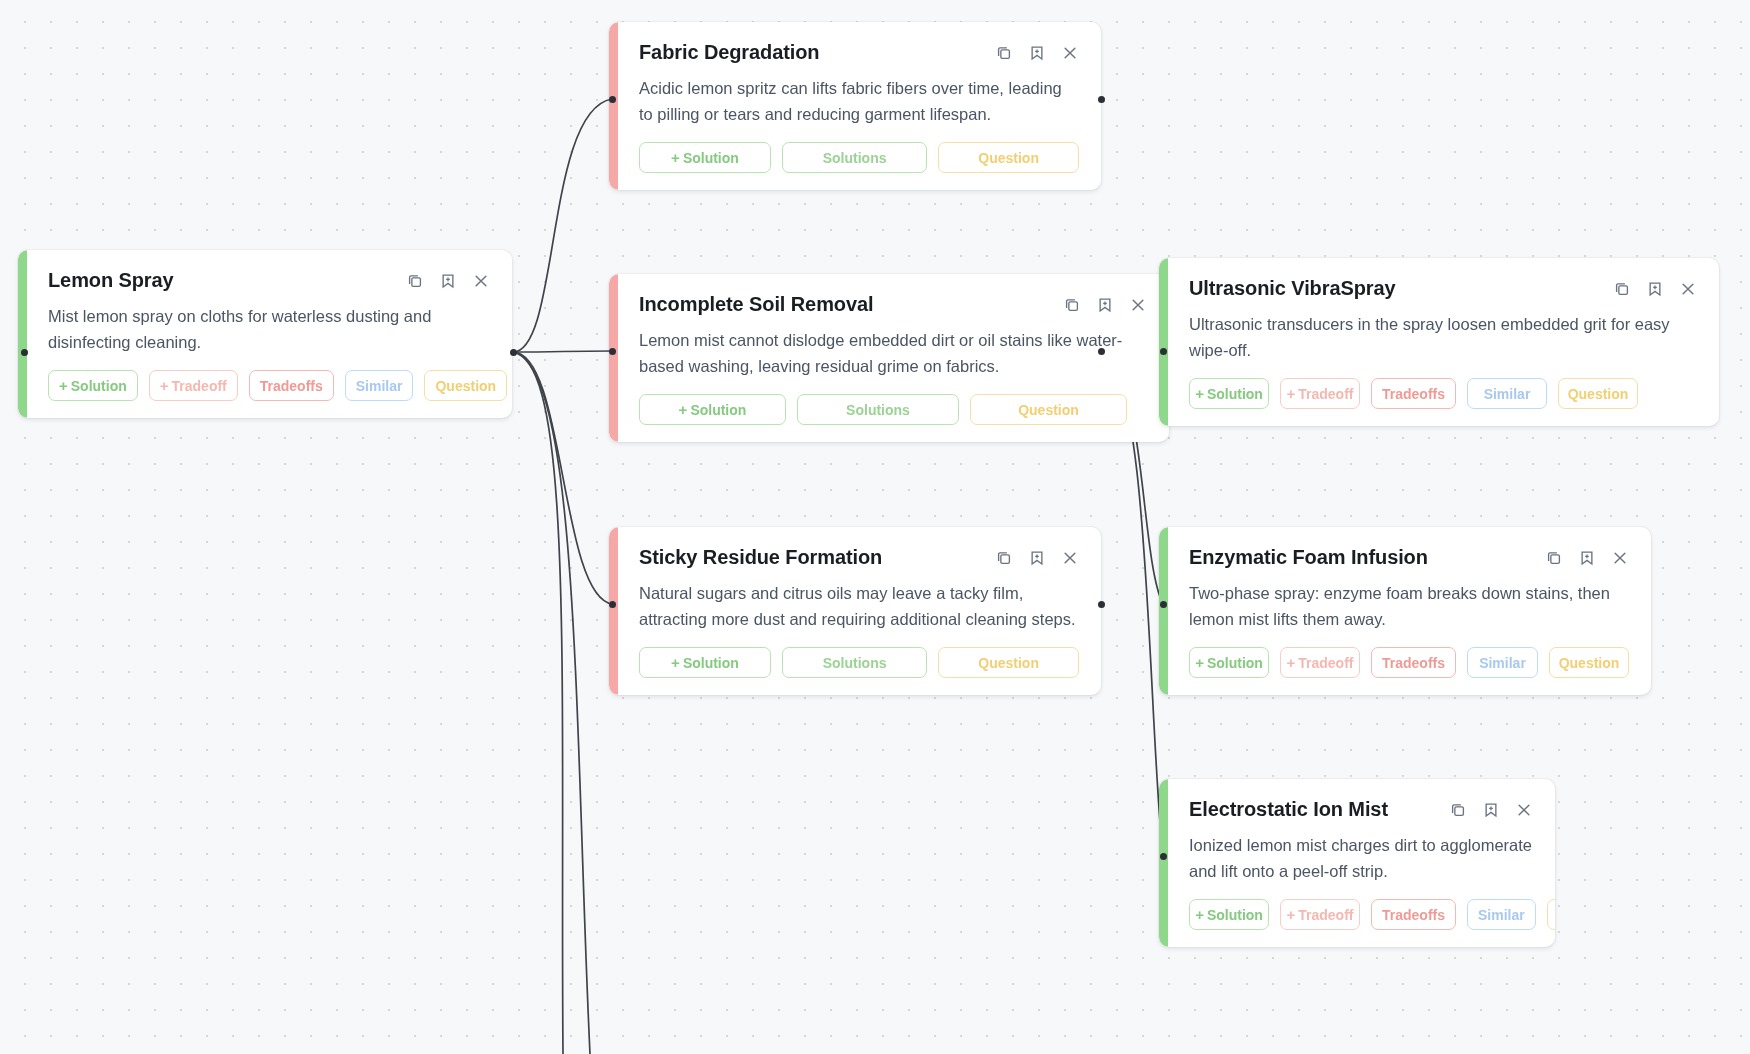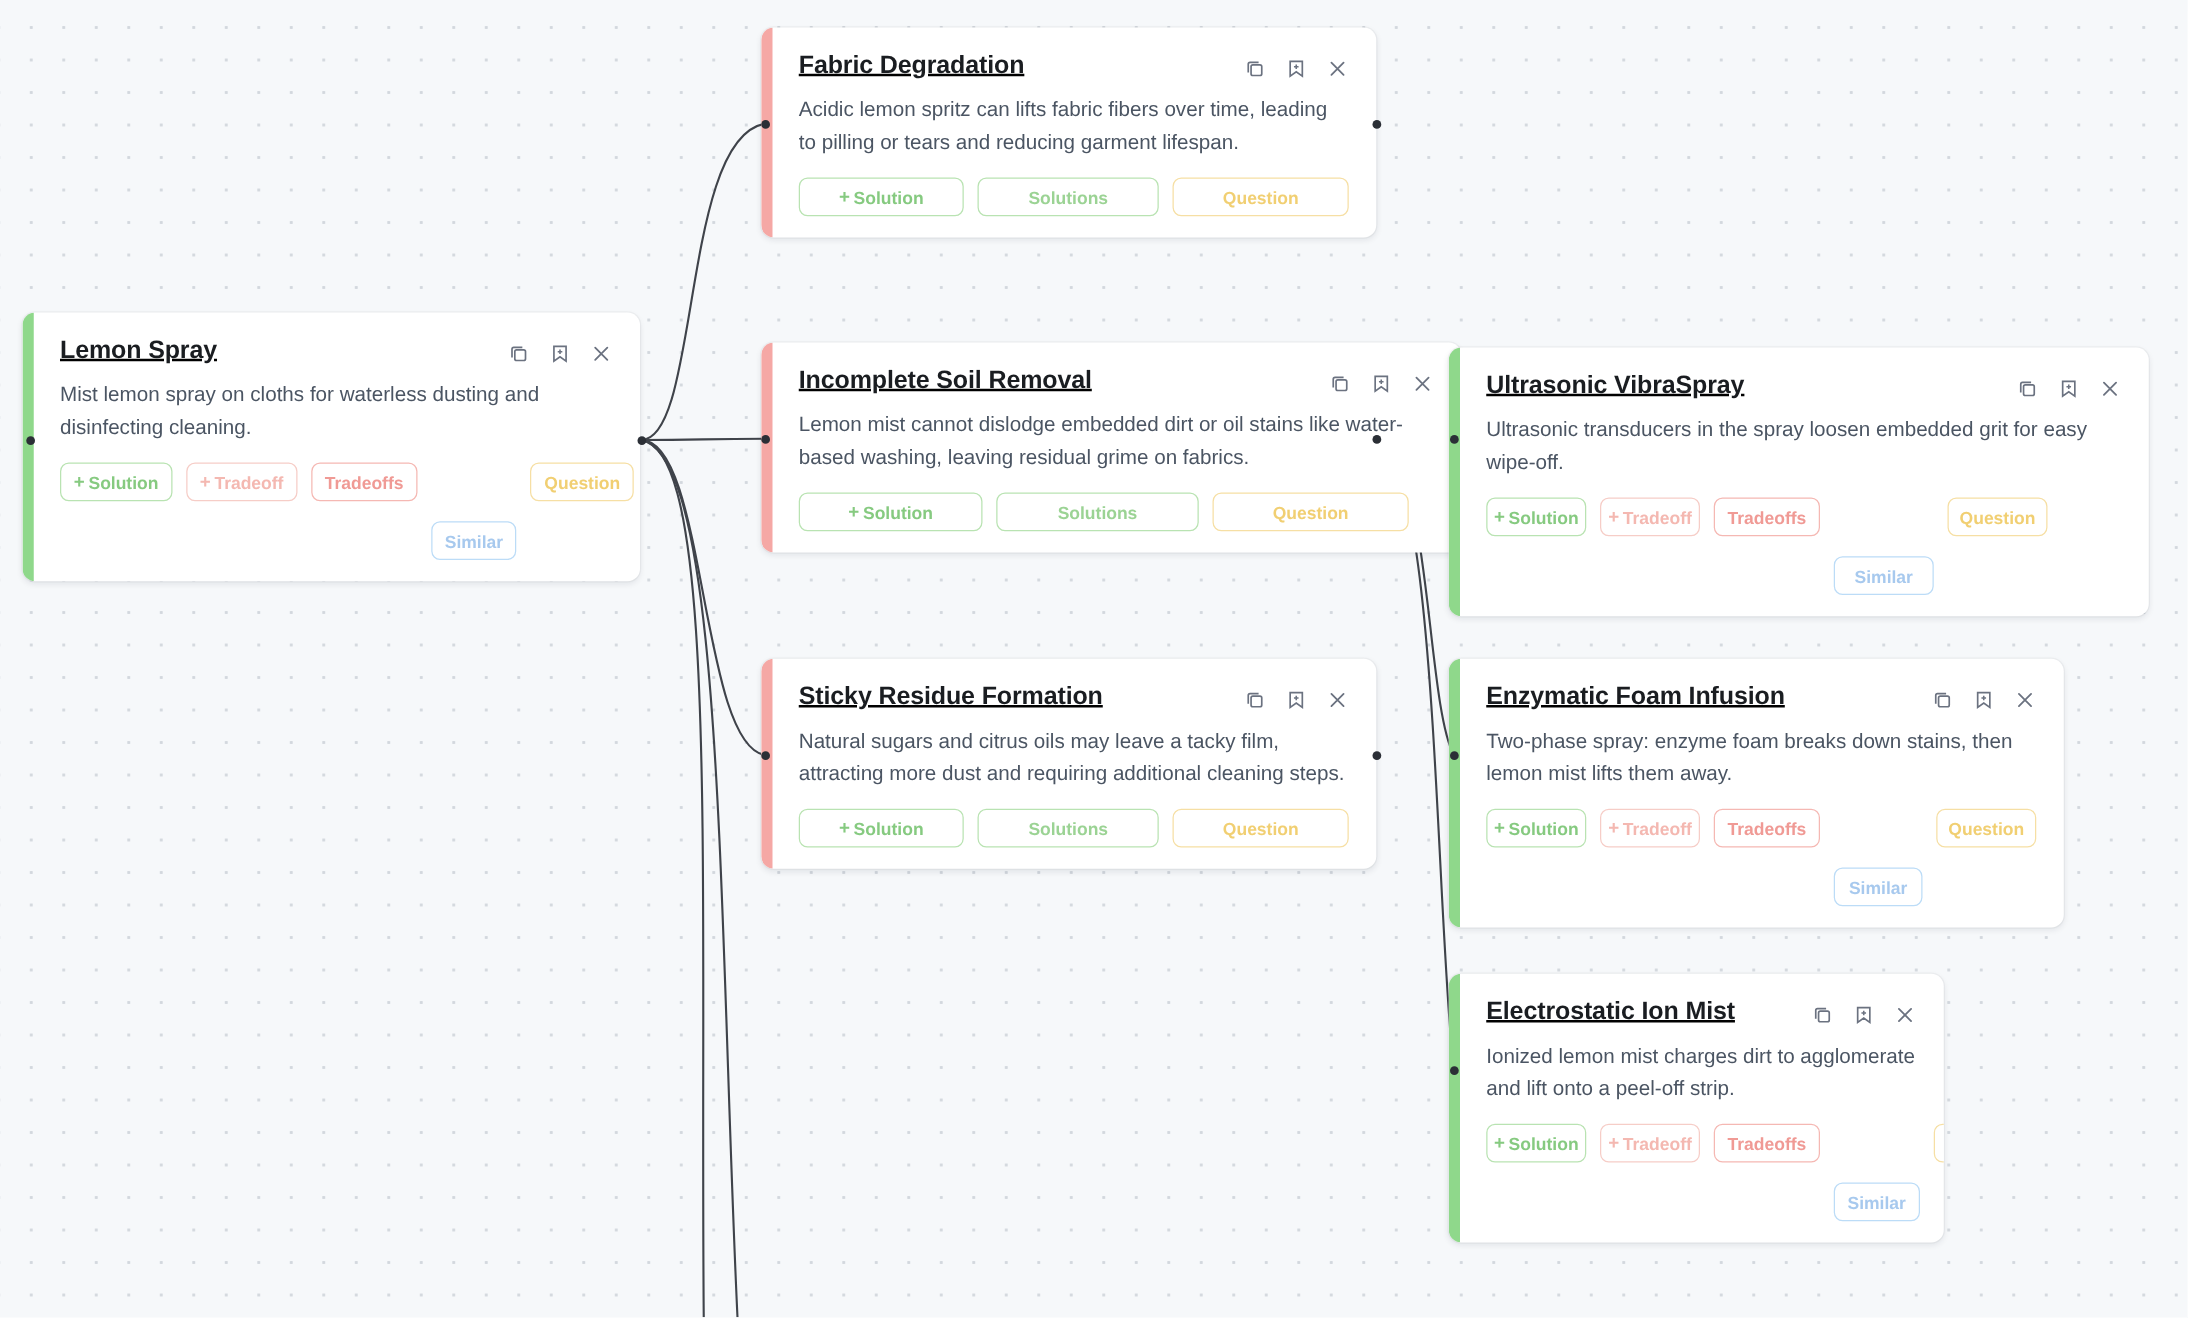"Fabric Degradation" .node-head { align-items: flex-end -> center; text-decoration: underline -> none }
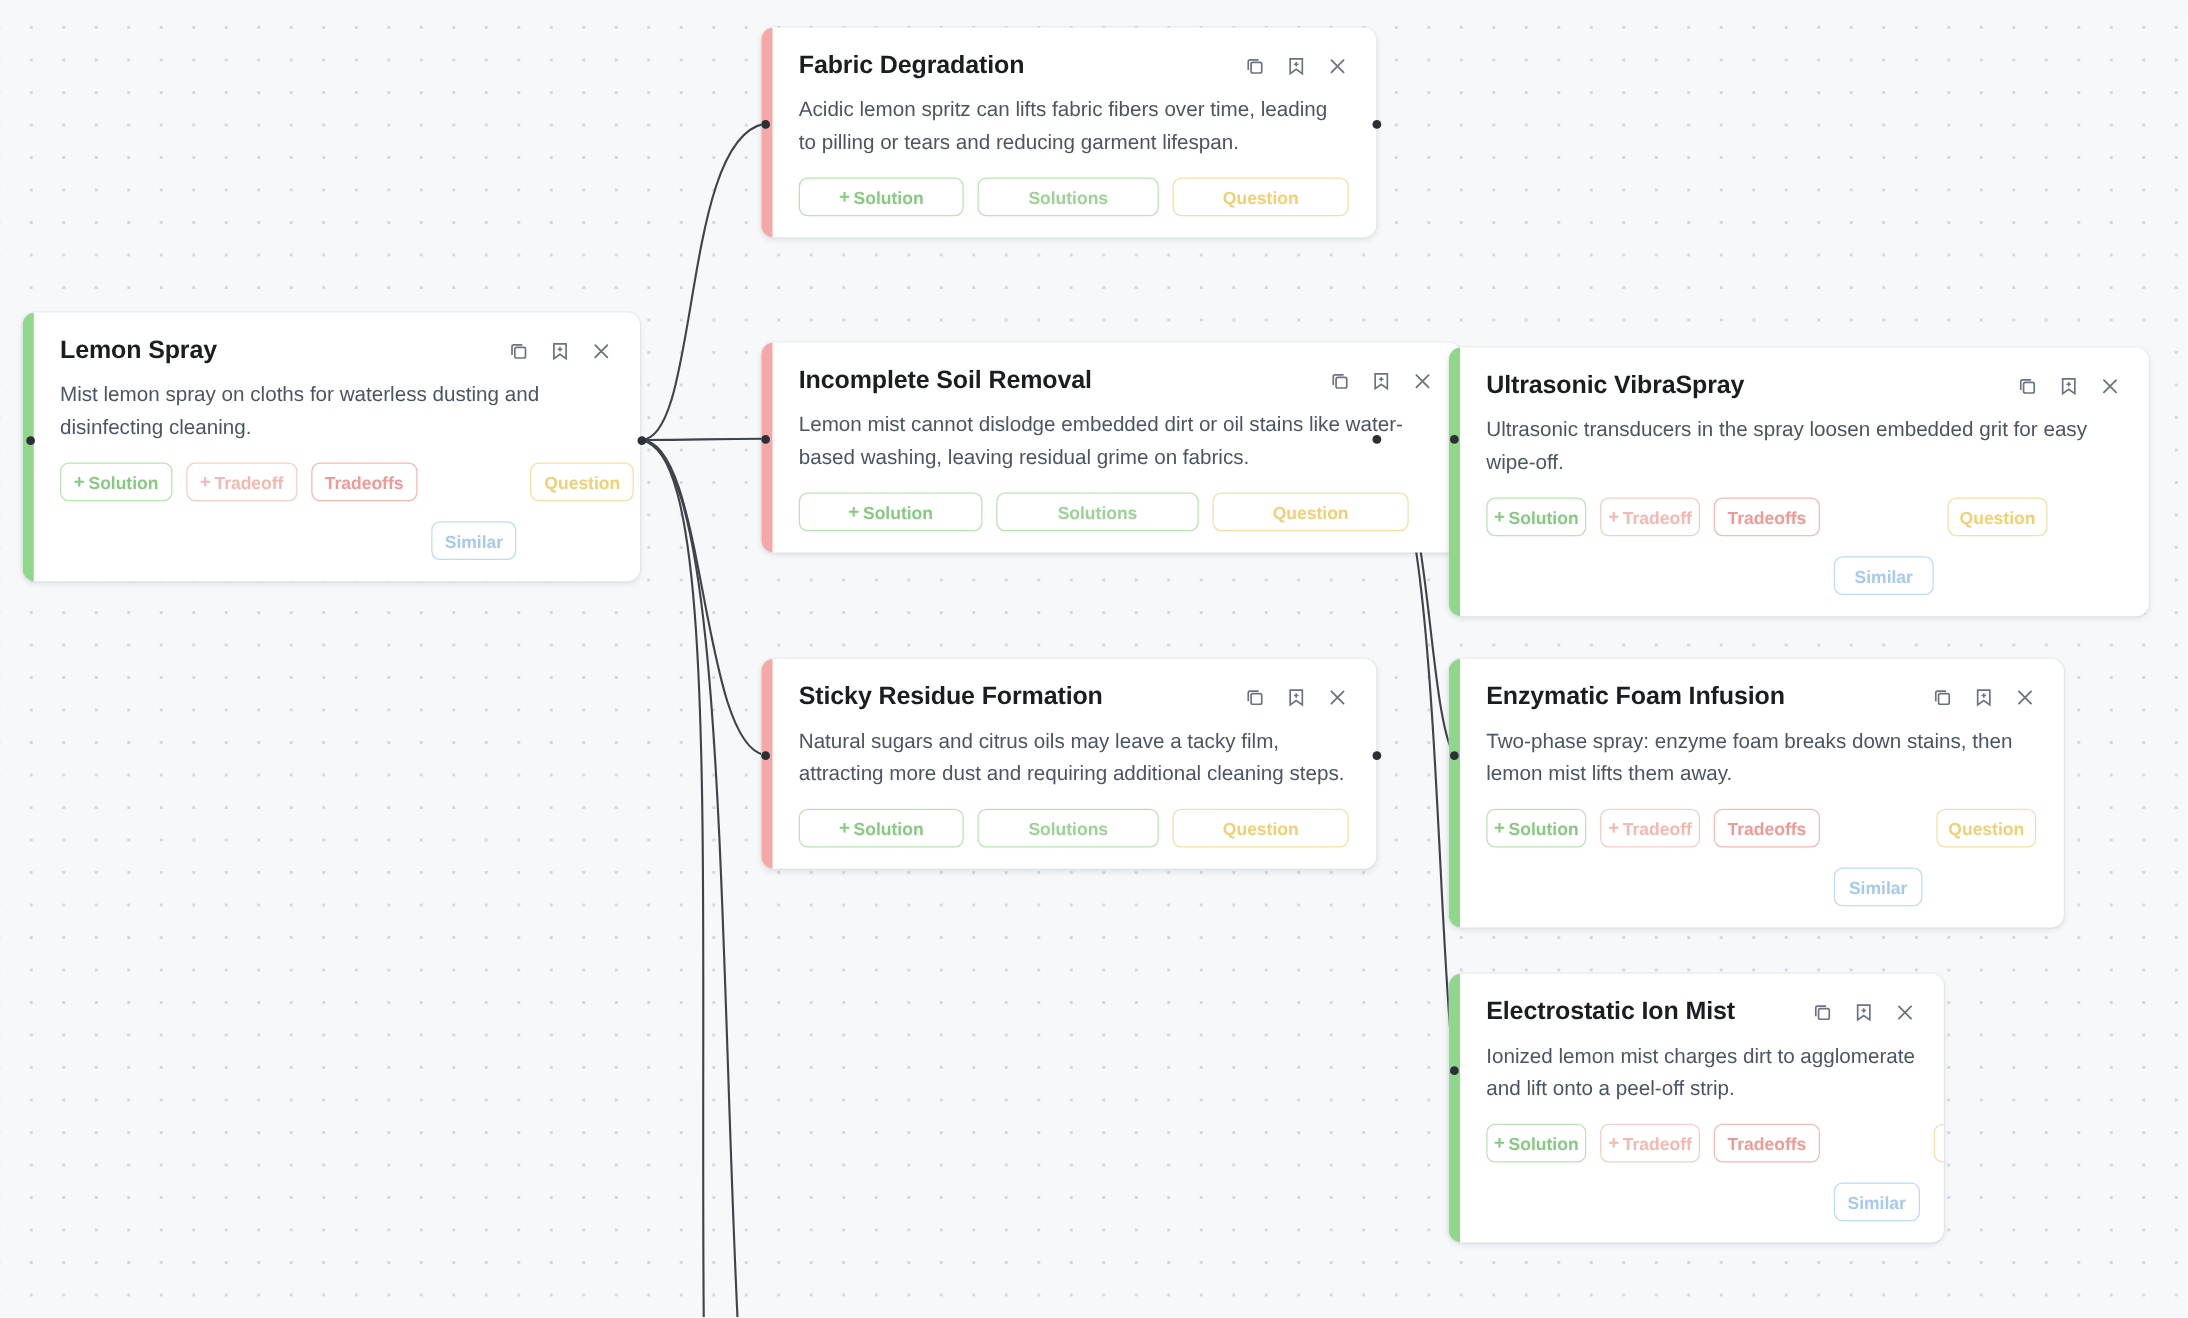"Ultrasonic VibraSpray" div.node { top: 278px -> 258px }
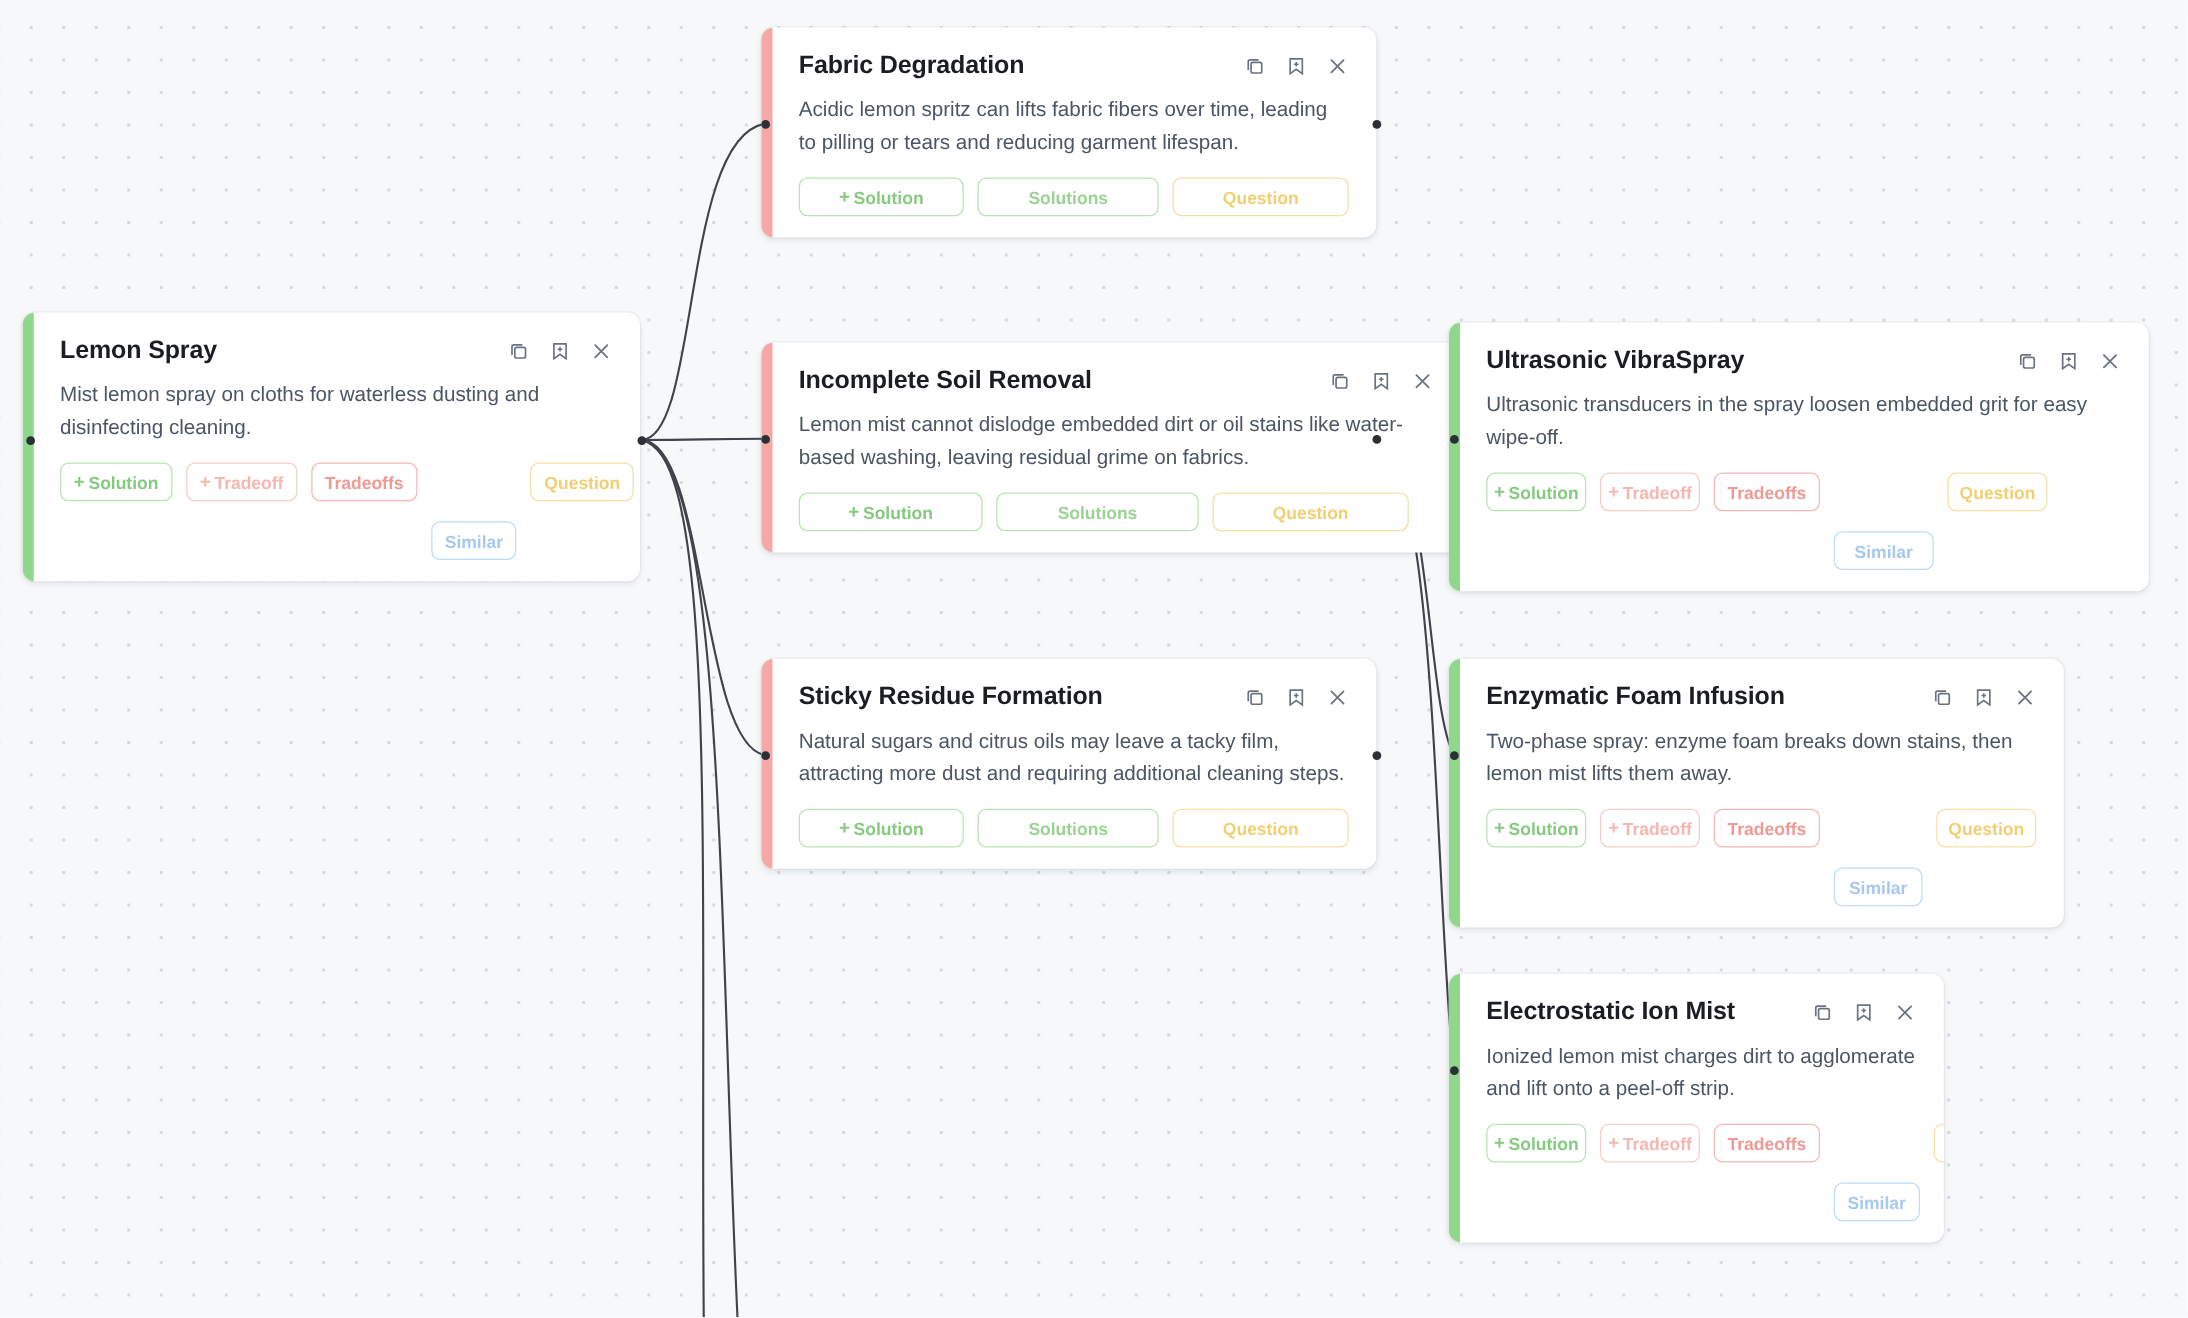"Similar" .pill-similar { margin-top: 47px -> none }
